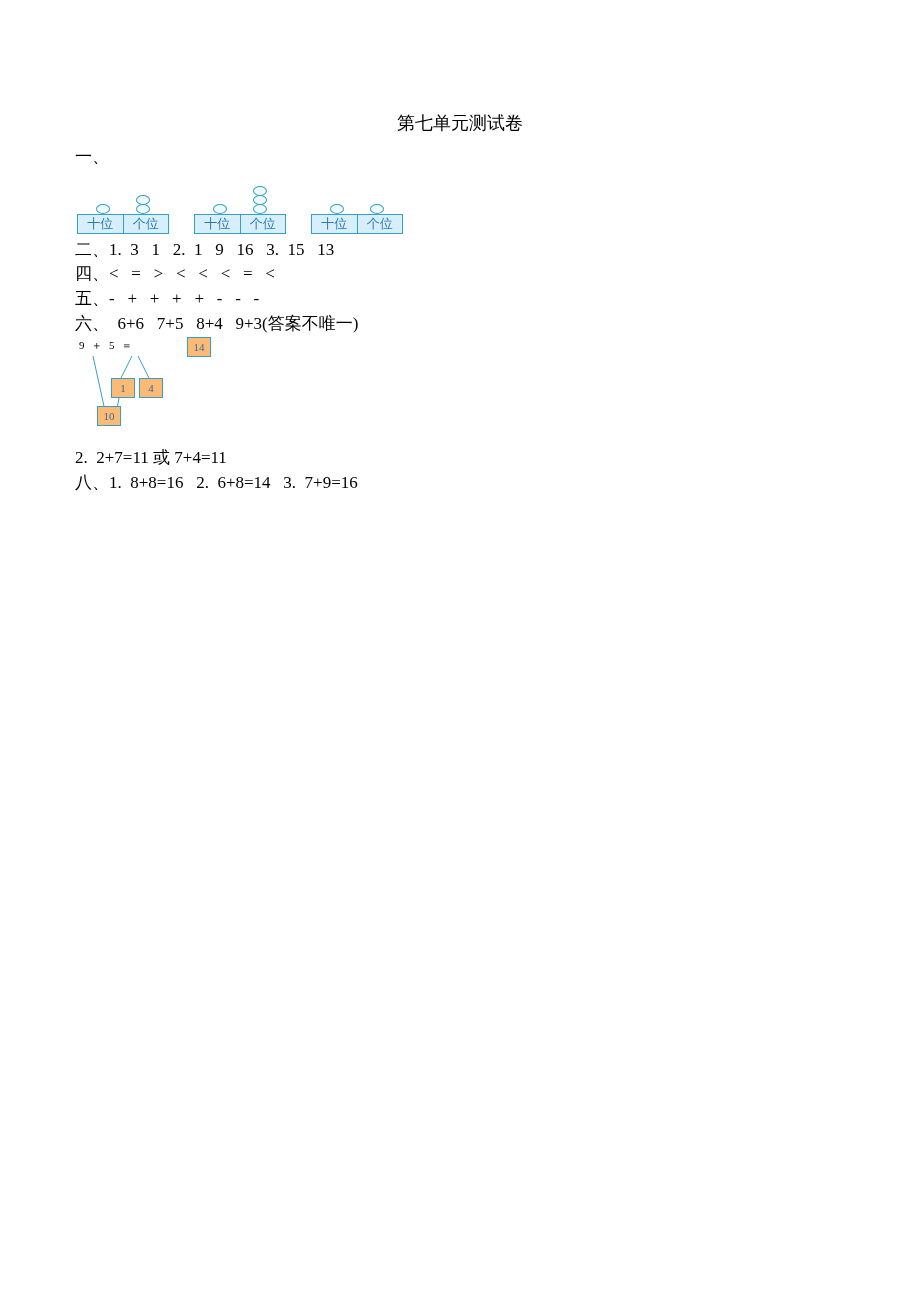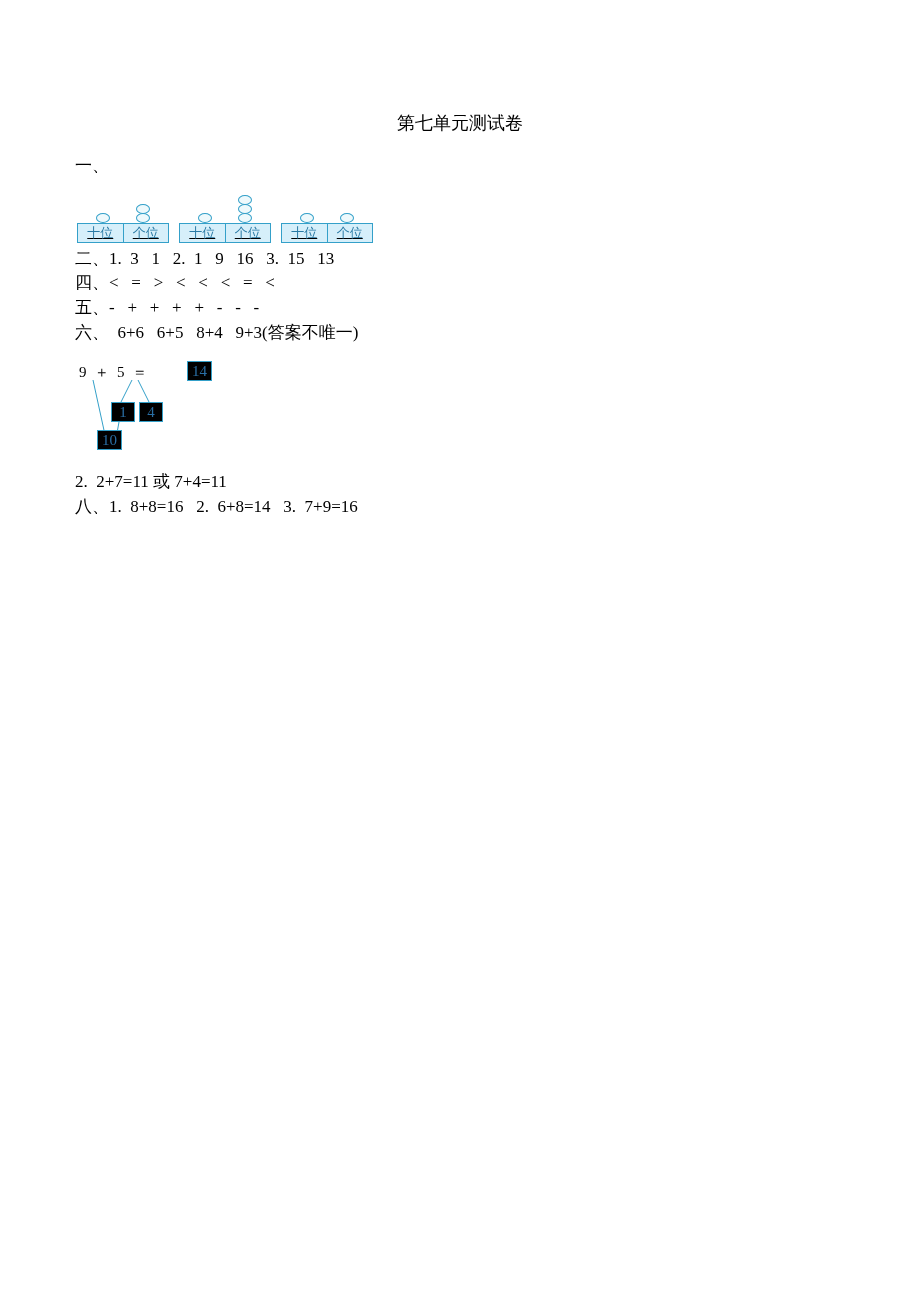"第七单元测试卷" .title { margin-bottom: 18px -> 9px }
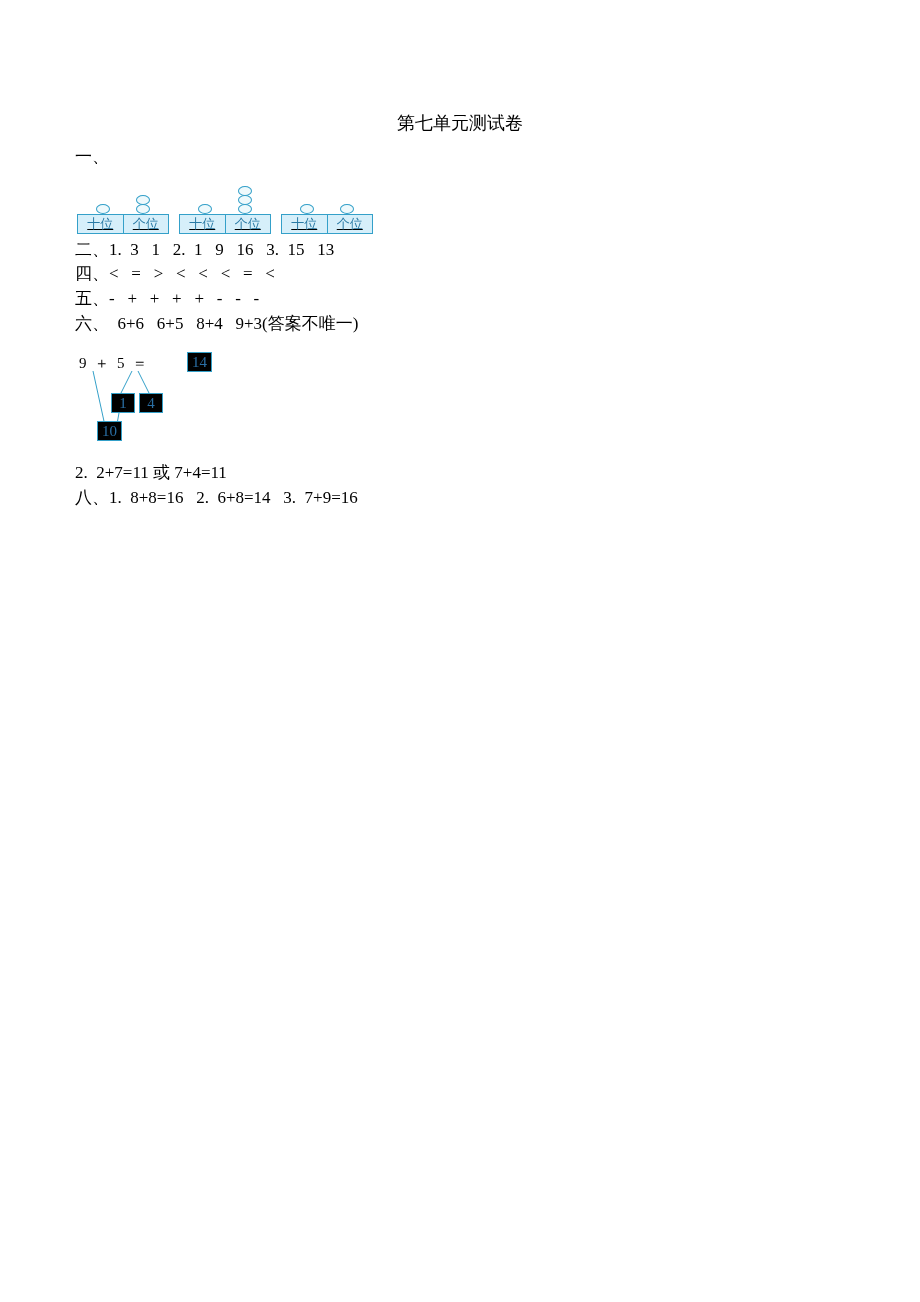"十位" .abacus-row { gap: 10px -> 25px; text-decoration: underline -> none }
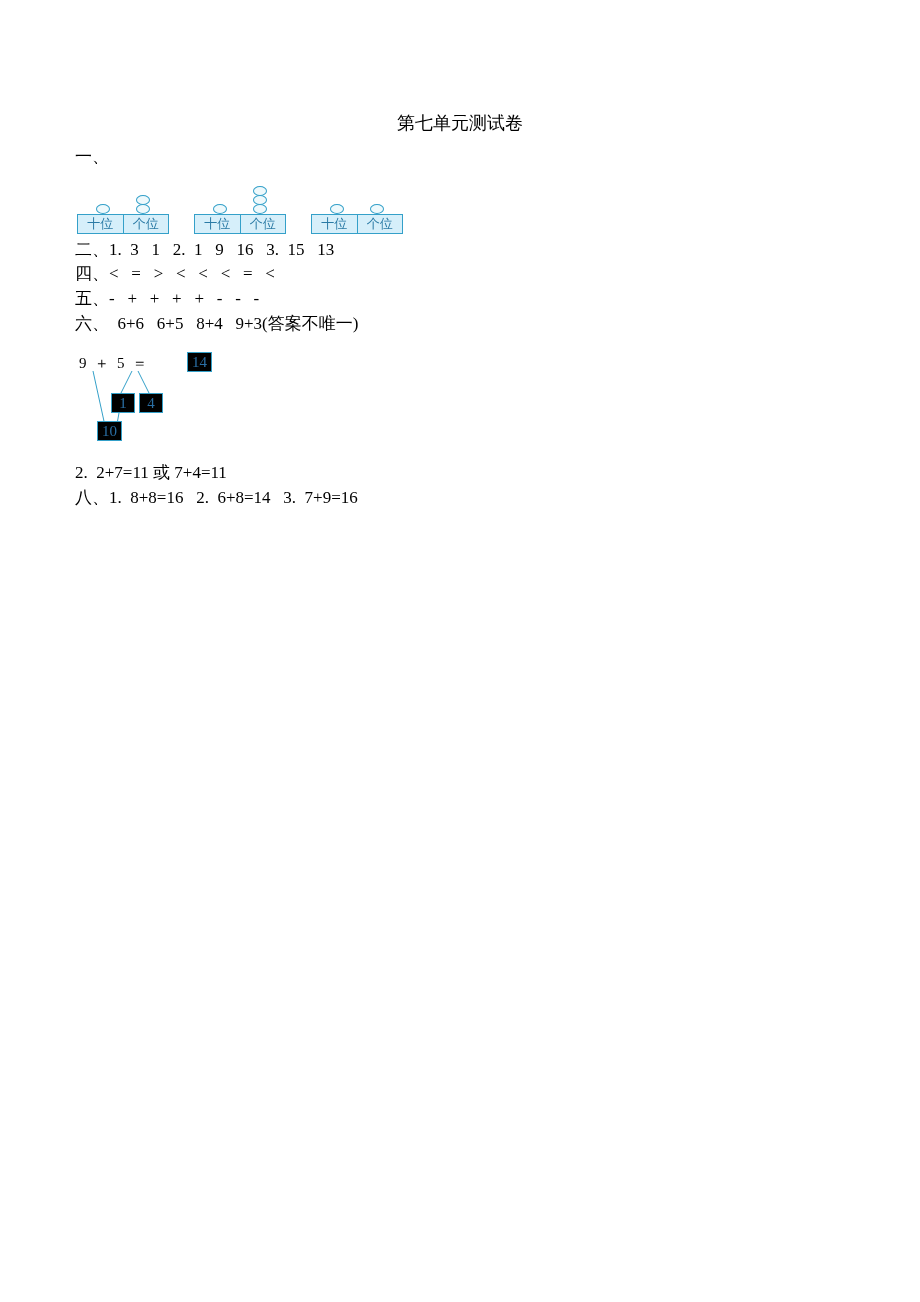"六、 6+6 6+5 8+4 9+3(答案不唯一)" div.row { text: 6+5 -> 7+5 }
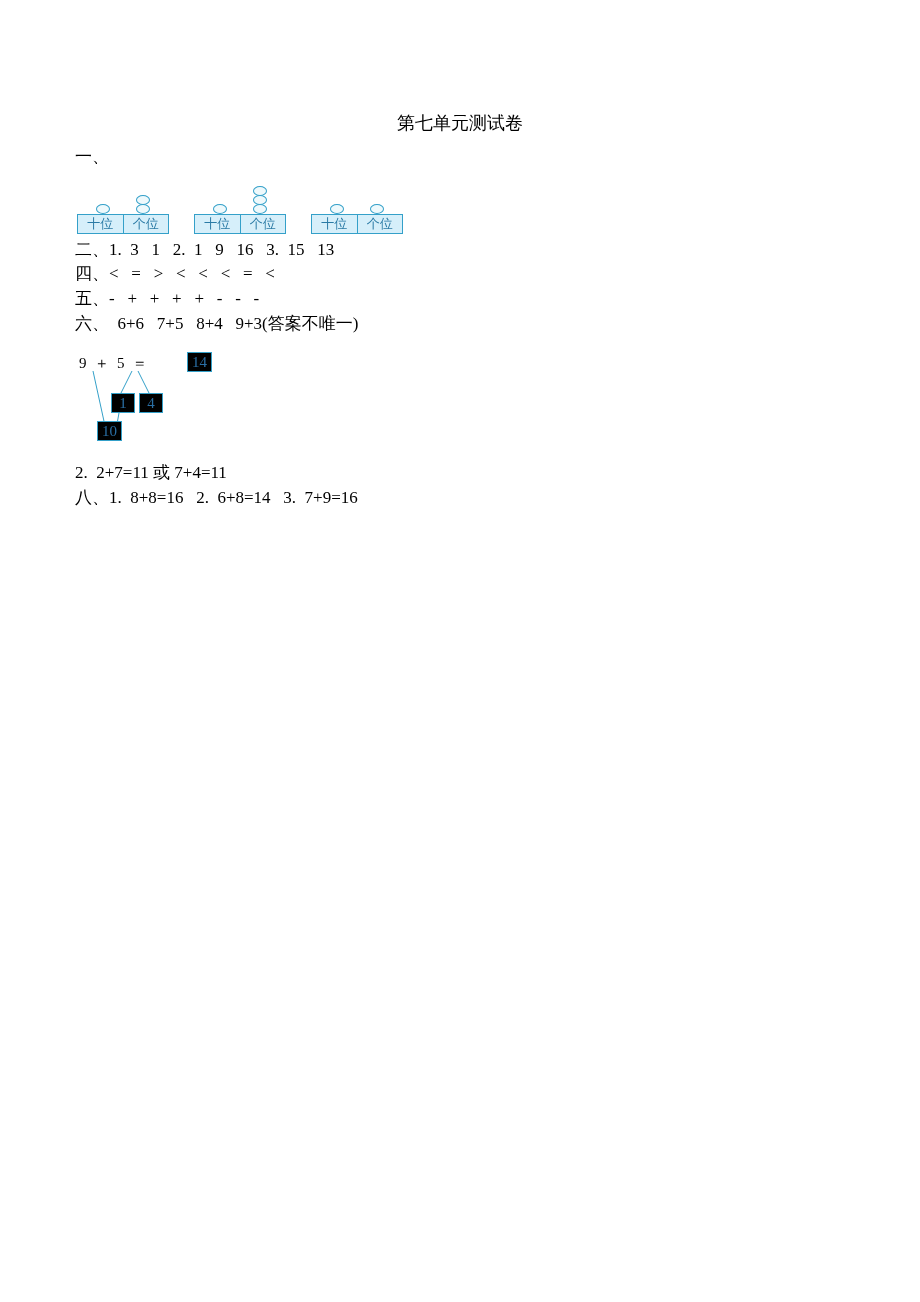"9 ＋ 5 ＝" .bond { font-size: 15px -> 11px; margin-top: 17px -> 2px }
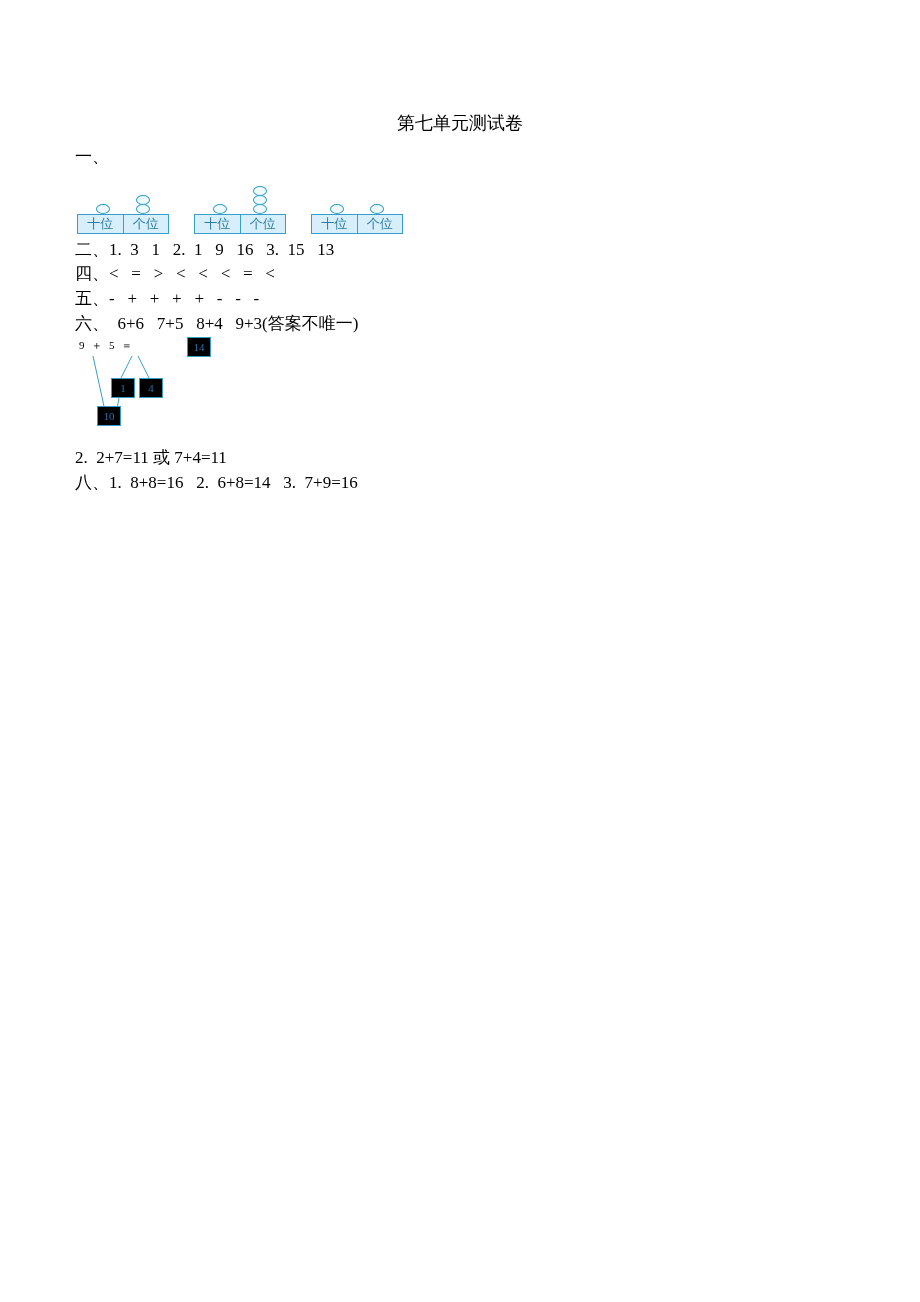"14" .box { background: #000000 -> #fdba74 }
